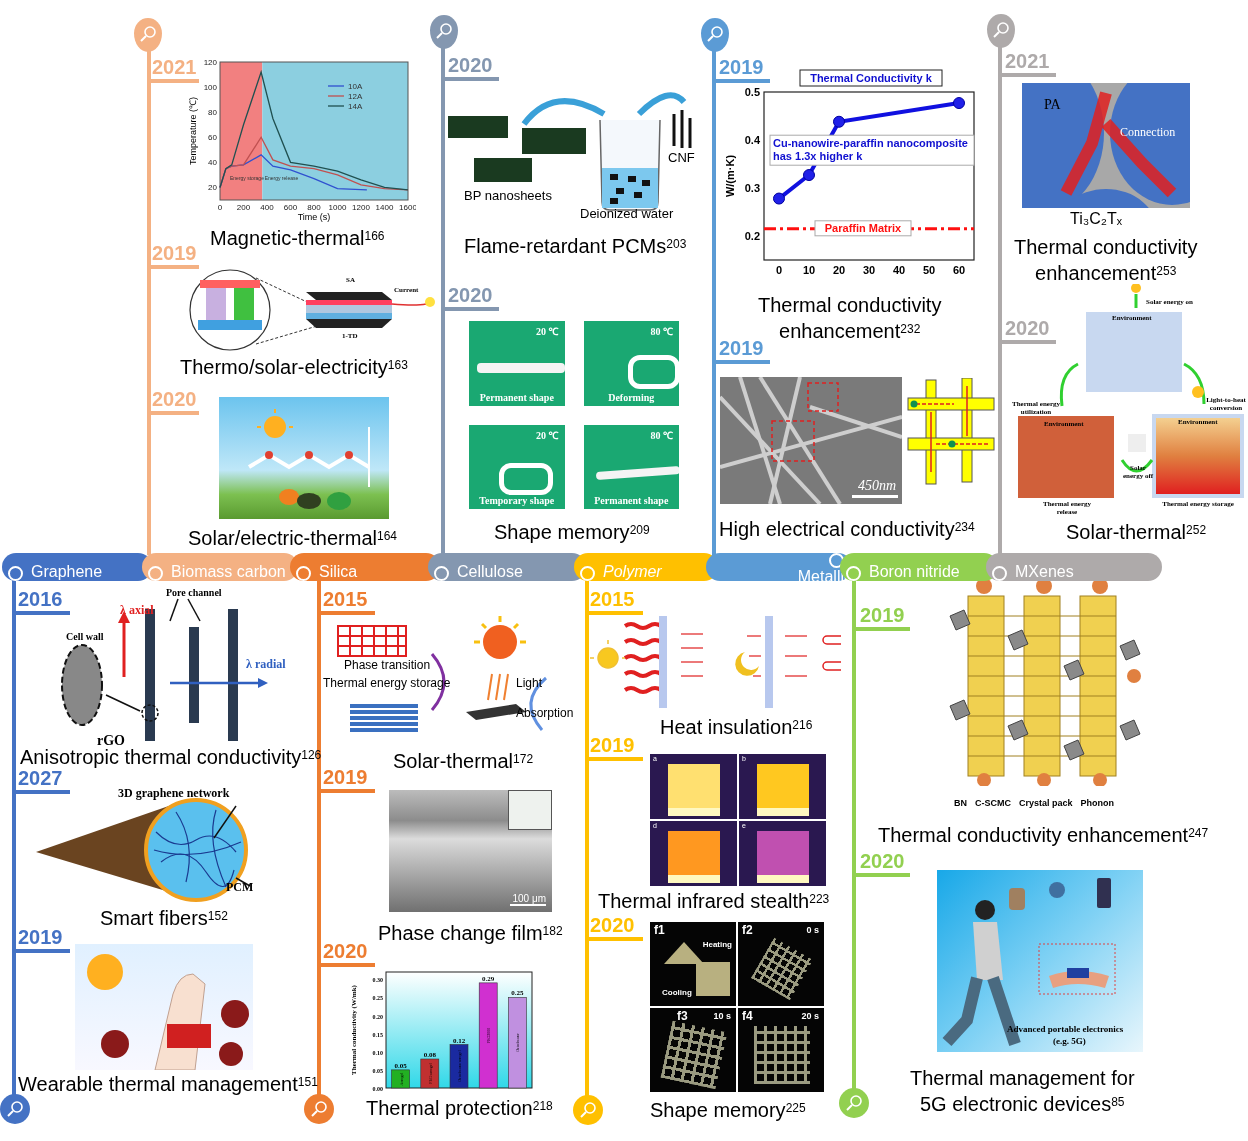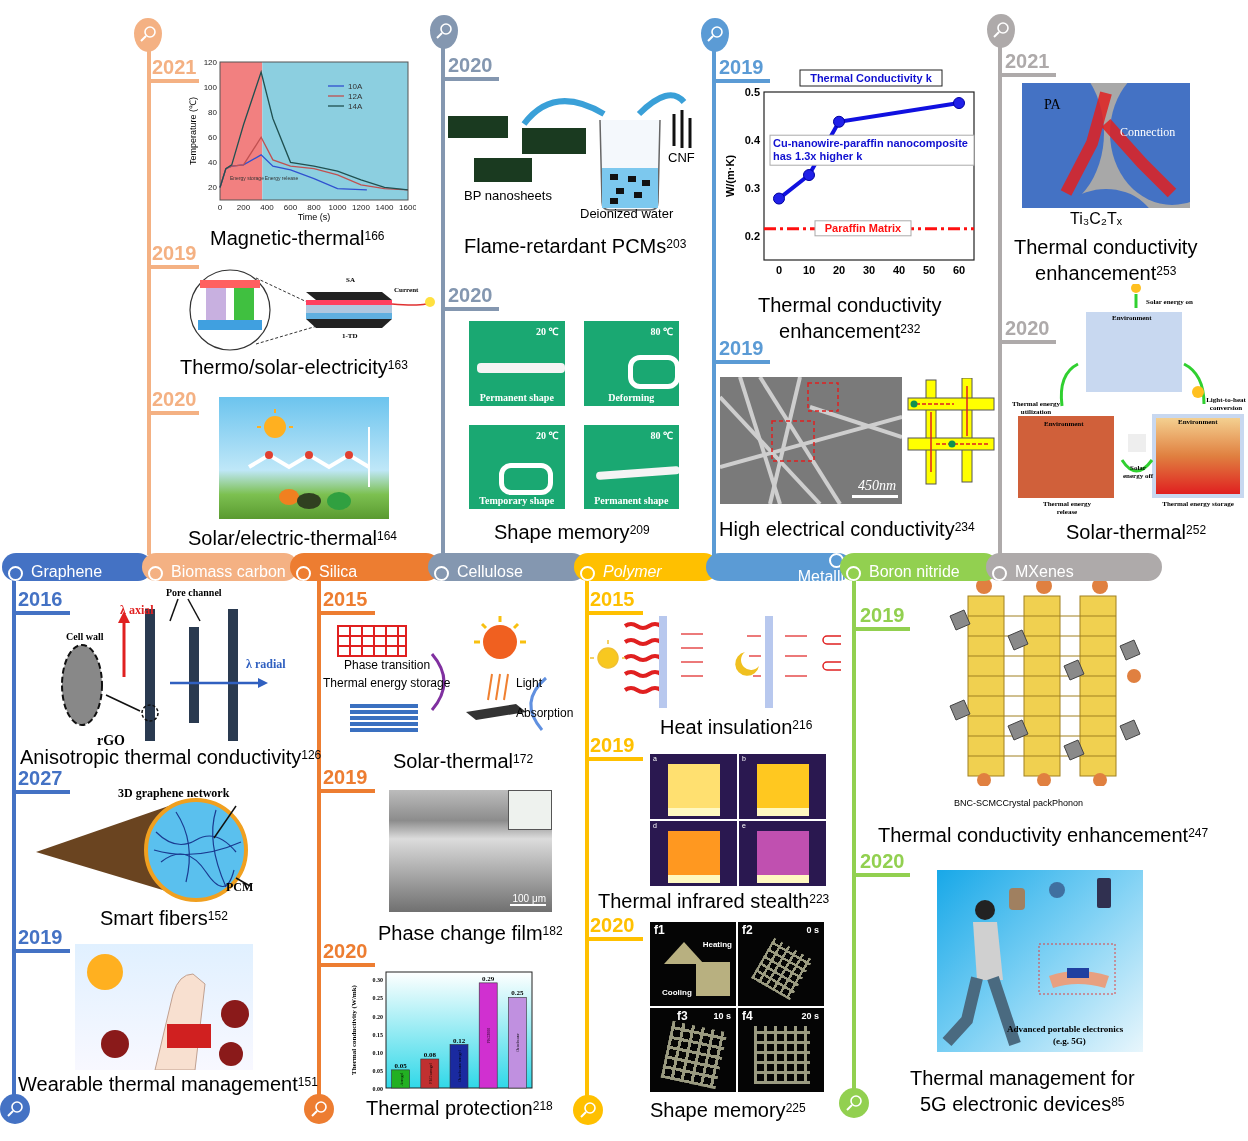"BN" div.abs { font-weight: normal -> bold; gap: none -> 8px }
